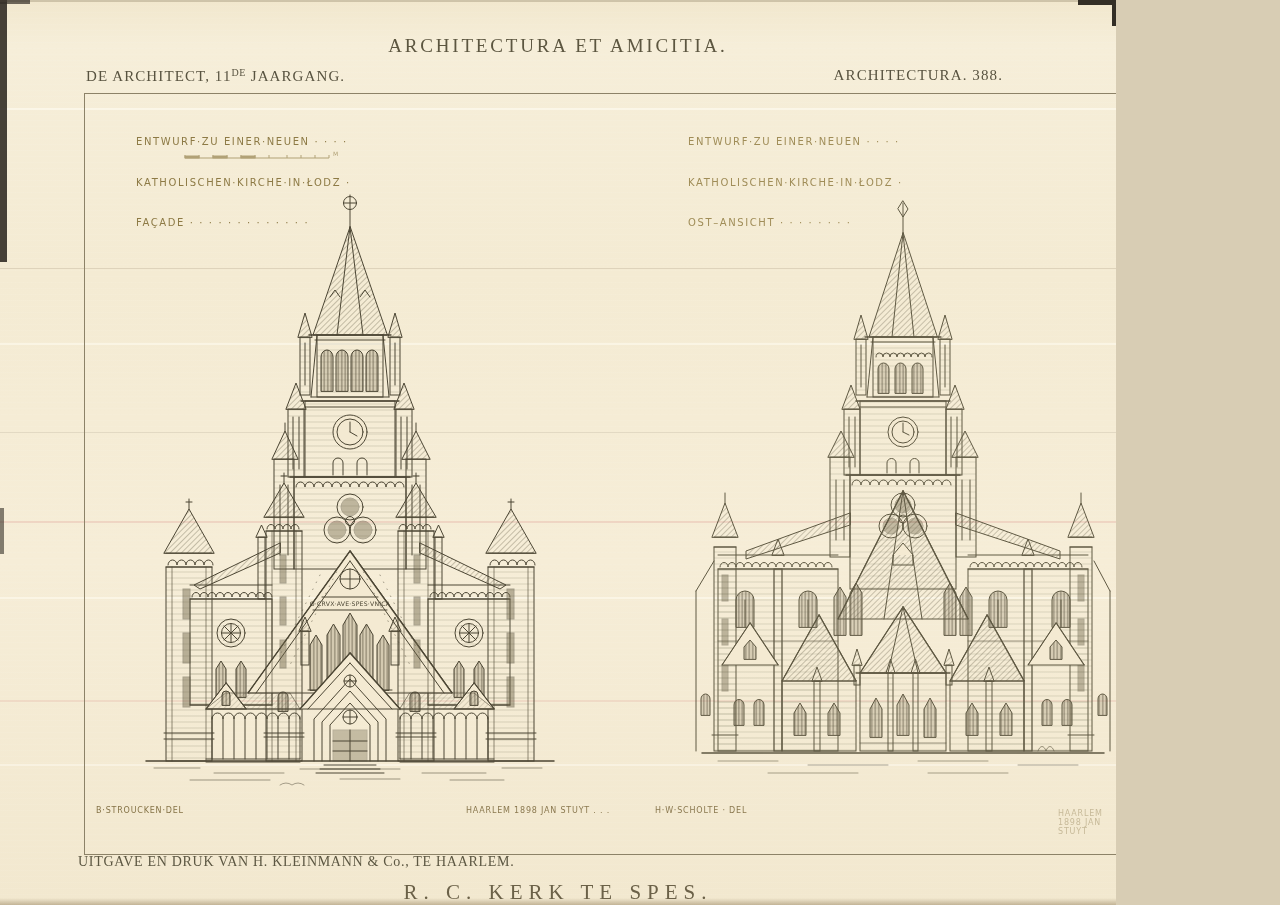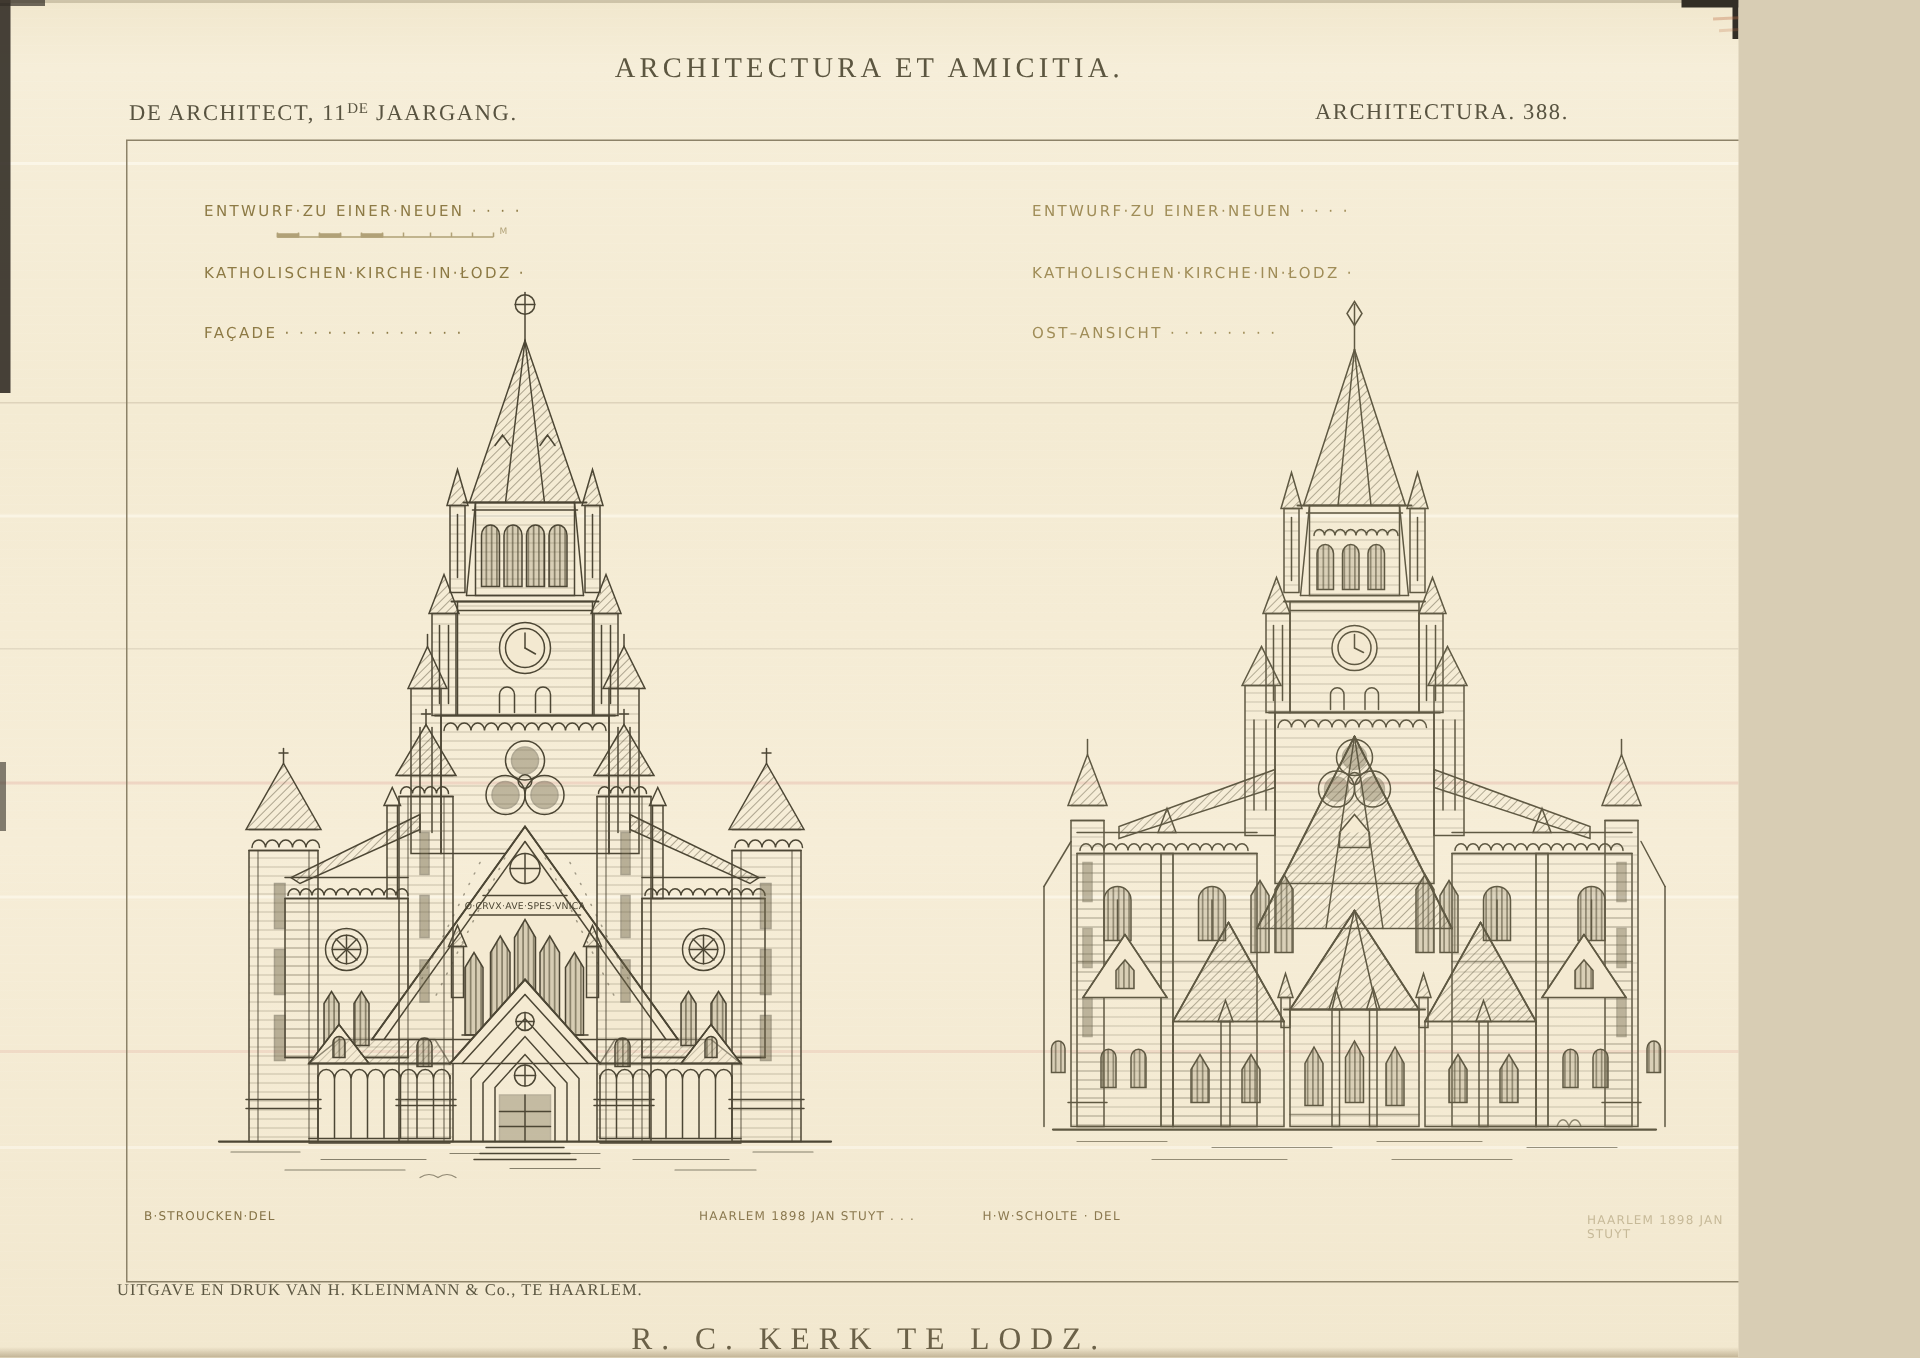"ARCHITECTURA ET AMICITIA." #page { padding-left: 43px -> none }
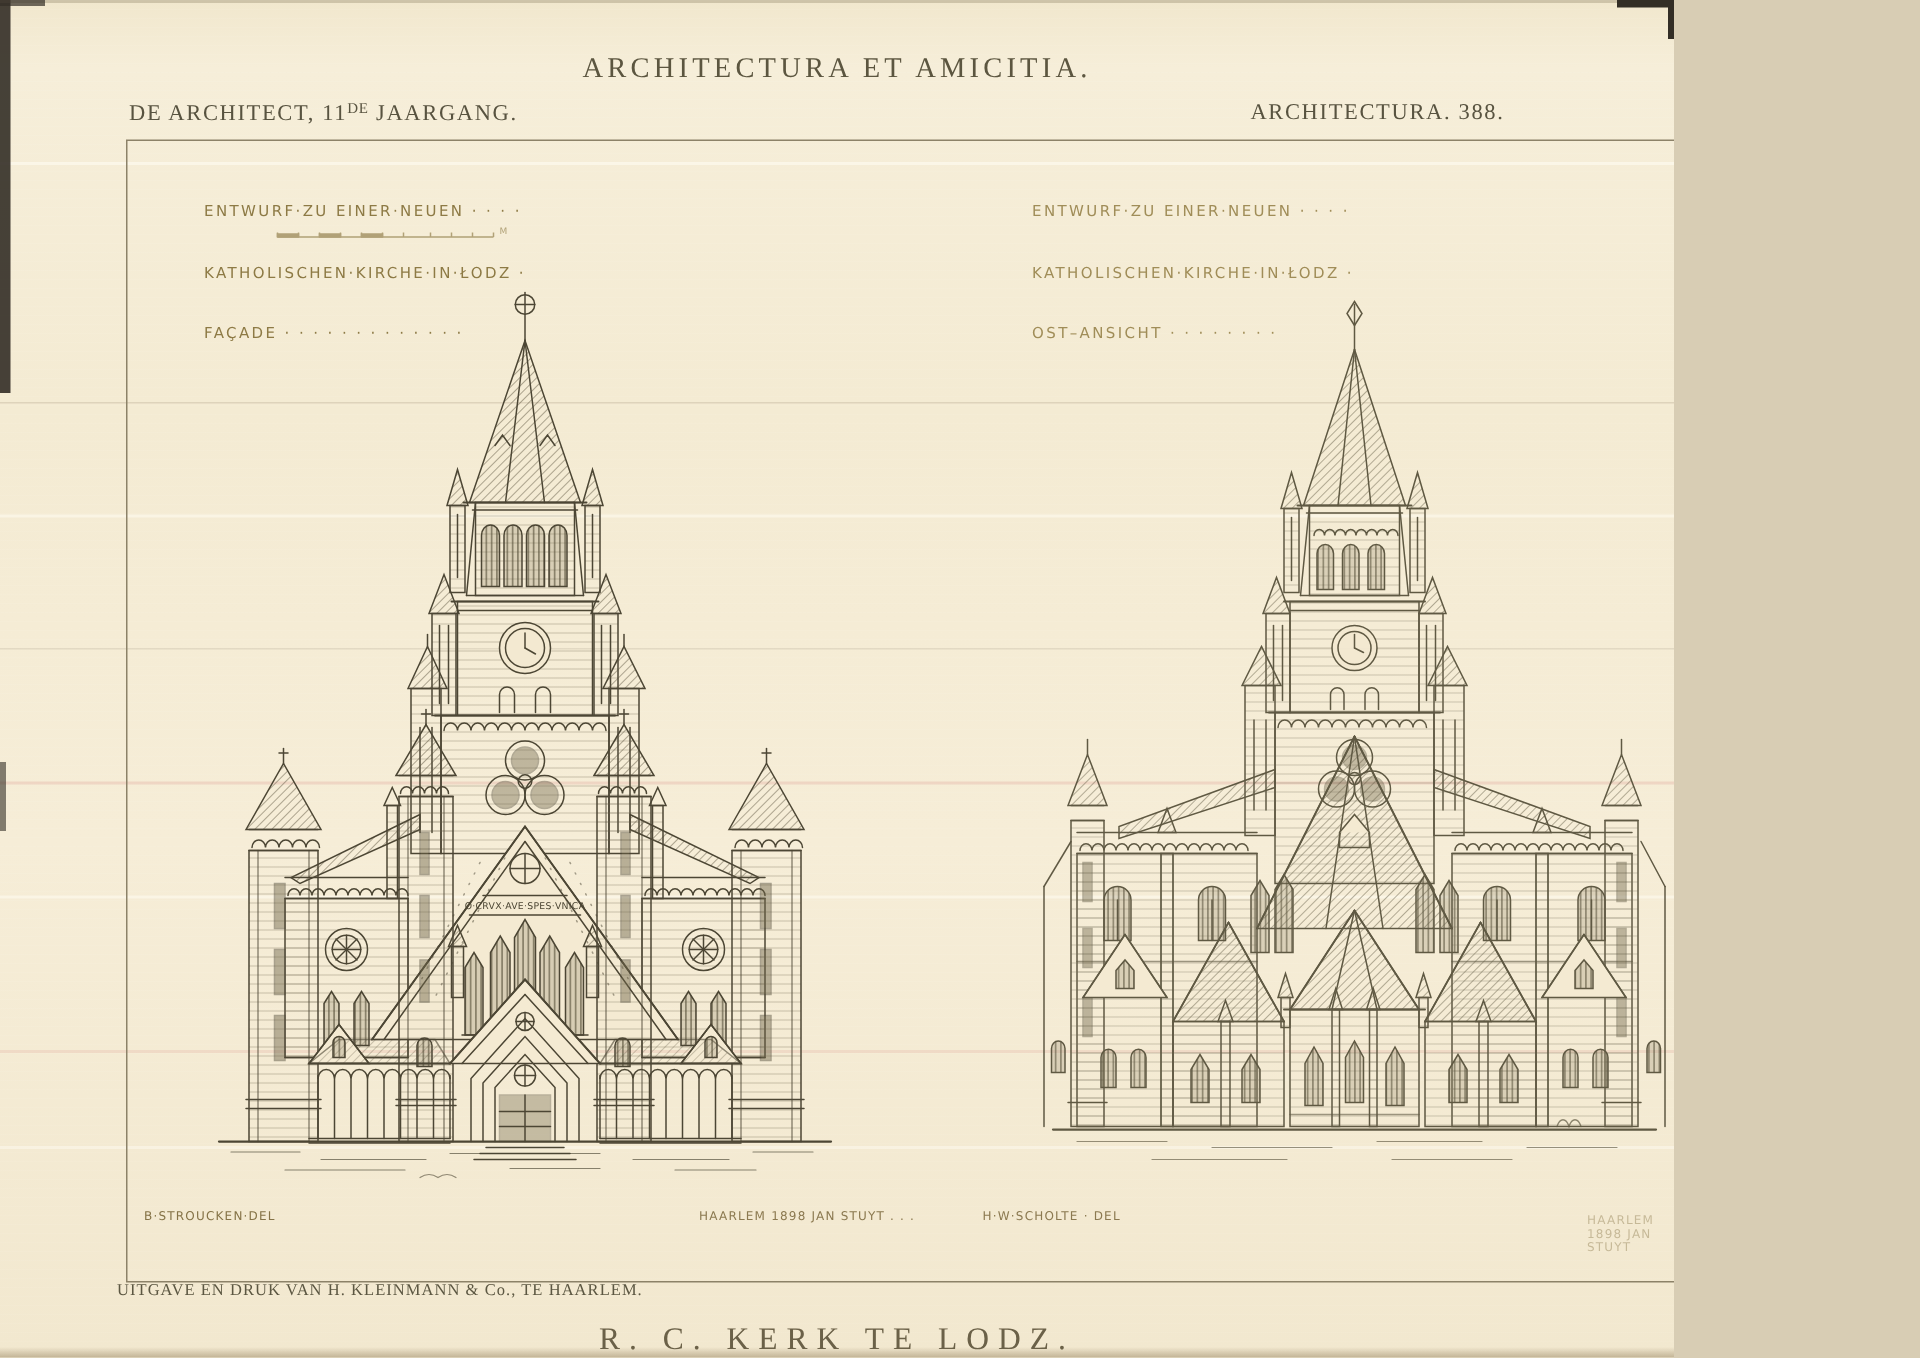"UITGAVE EN DRUK VAN H." .imprint { font-size: 11px -> 14px }
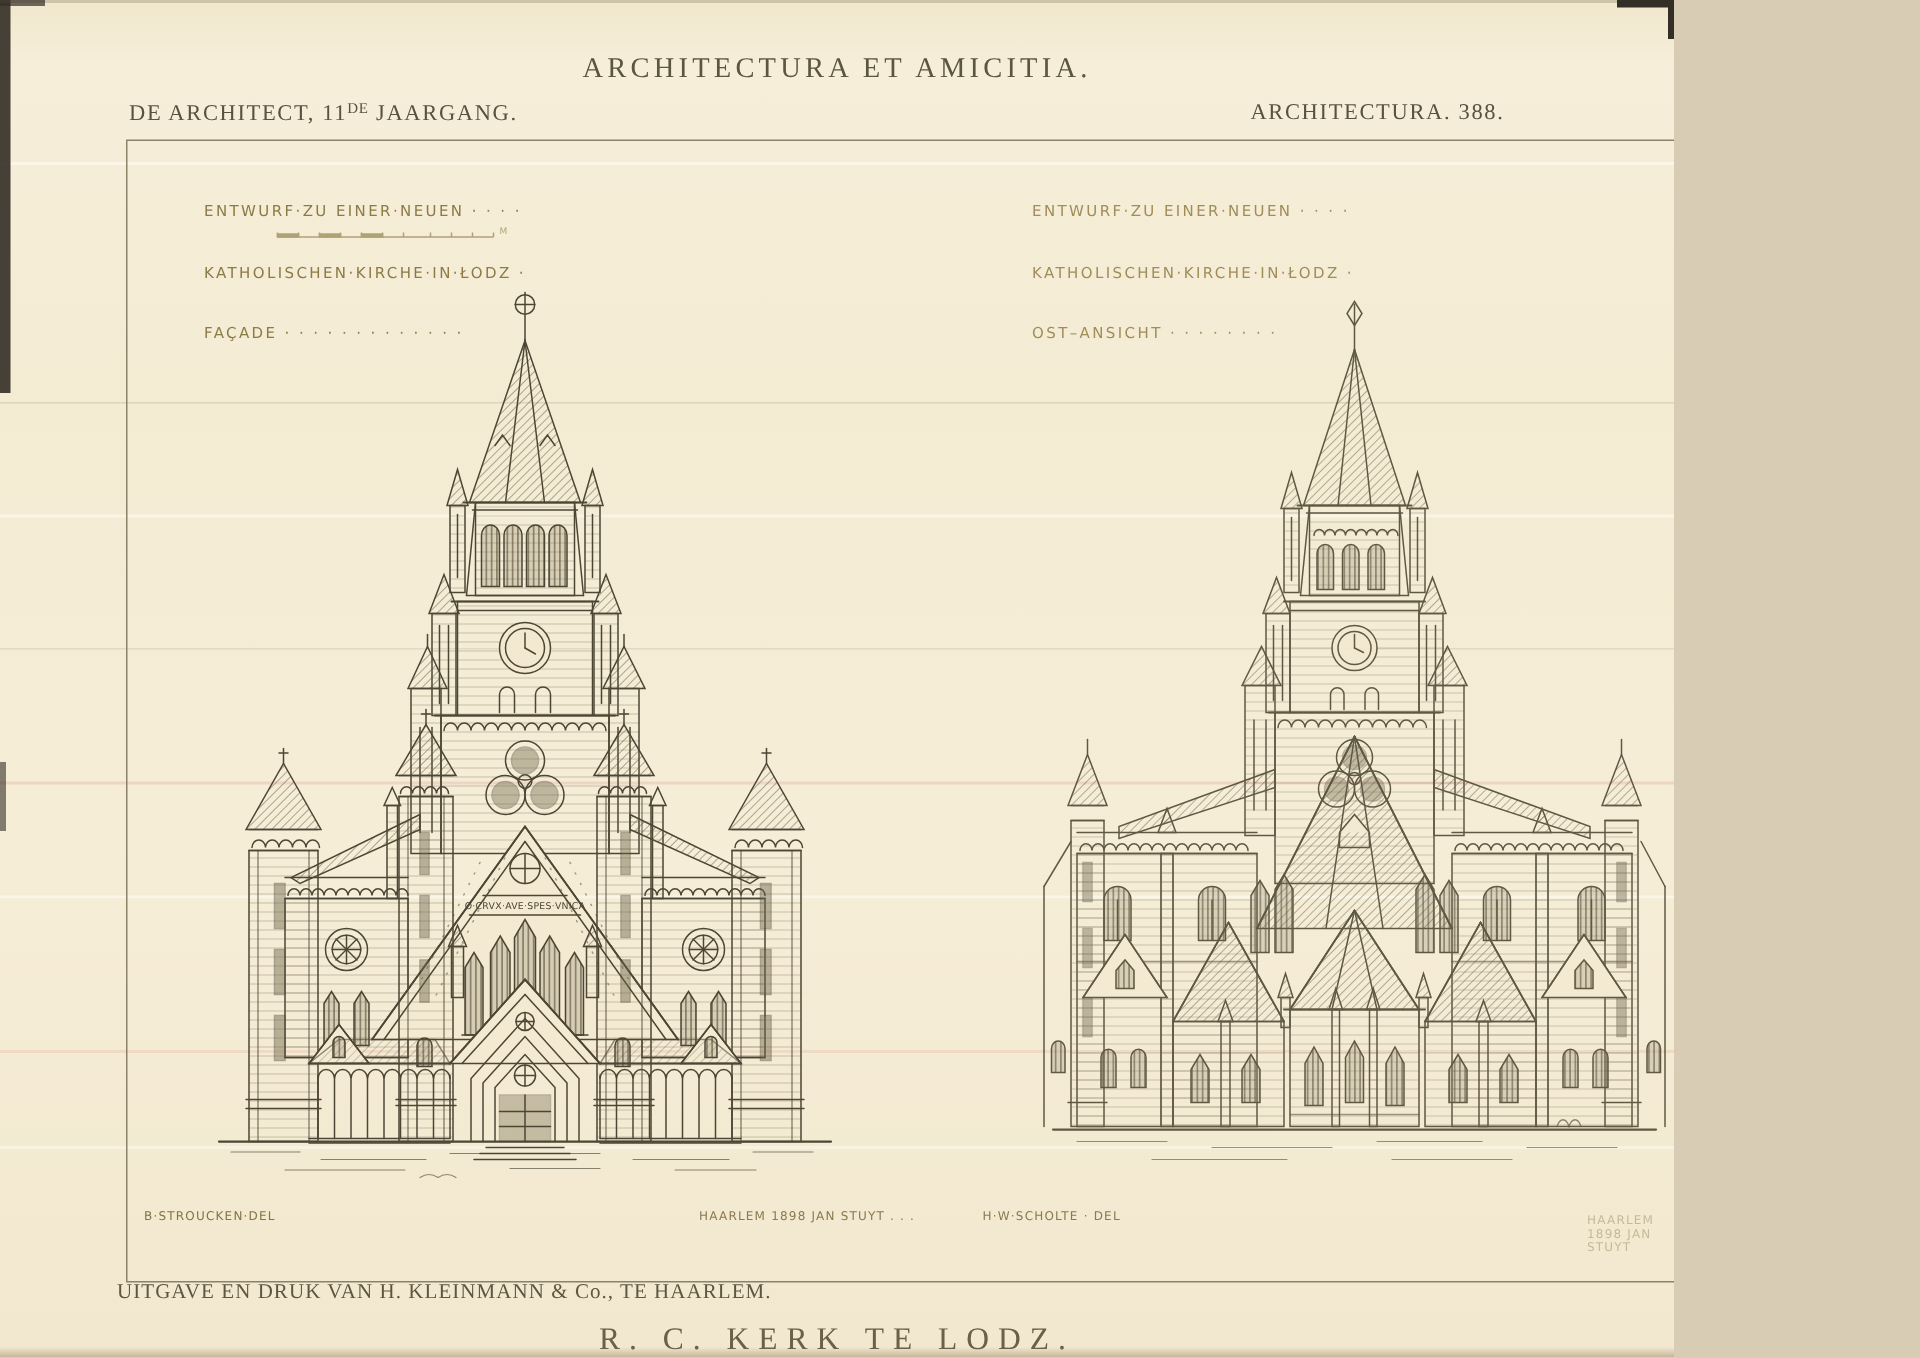"R. C. KERK TE LODZ." div.abs { text: LODZ -> SPES }
